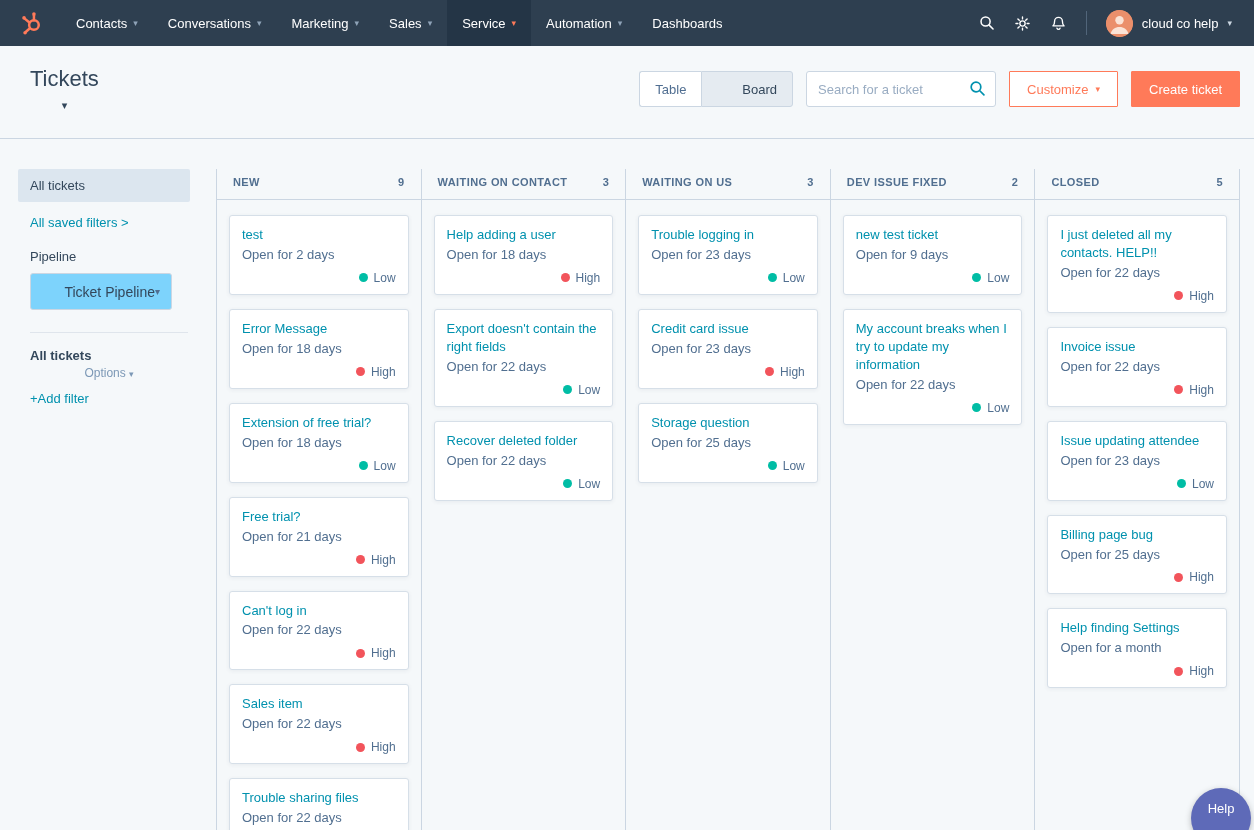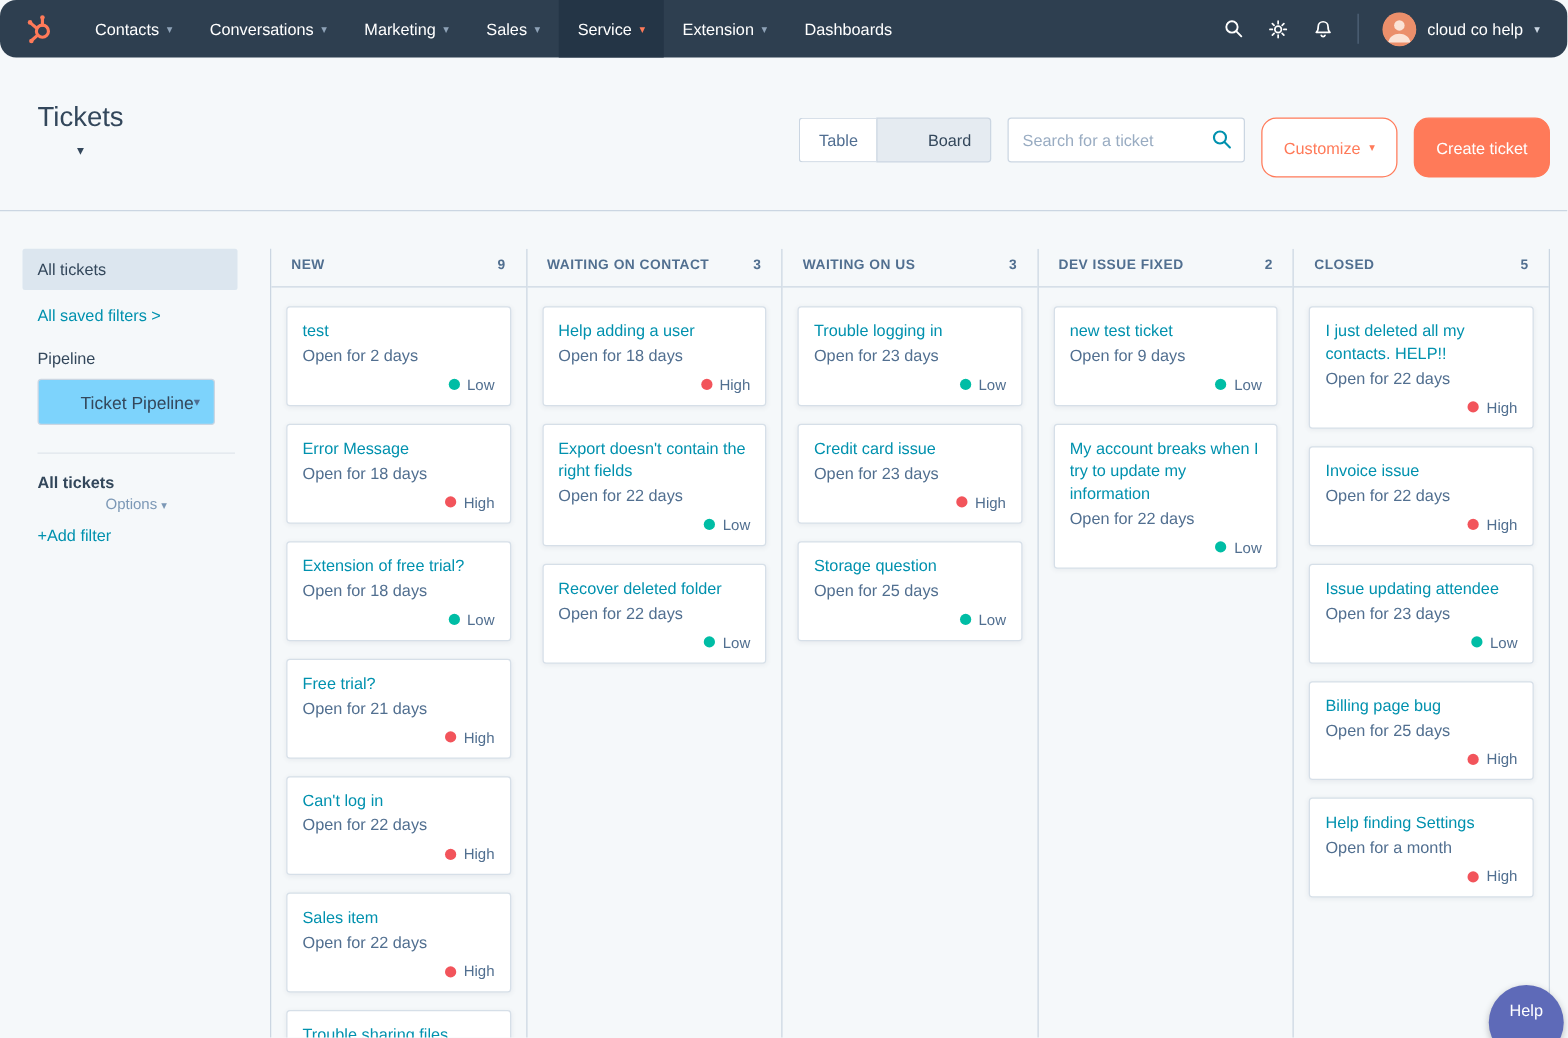"Contacts" .navbar { border-radius: 13px -> none }
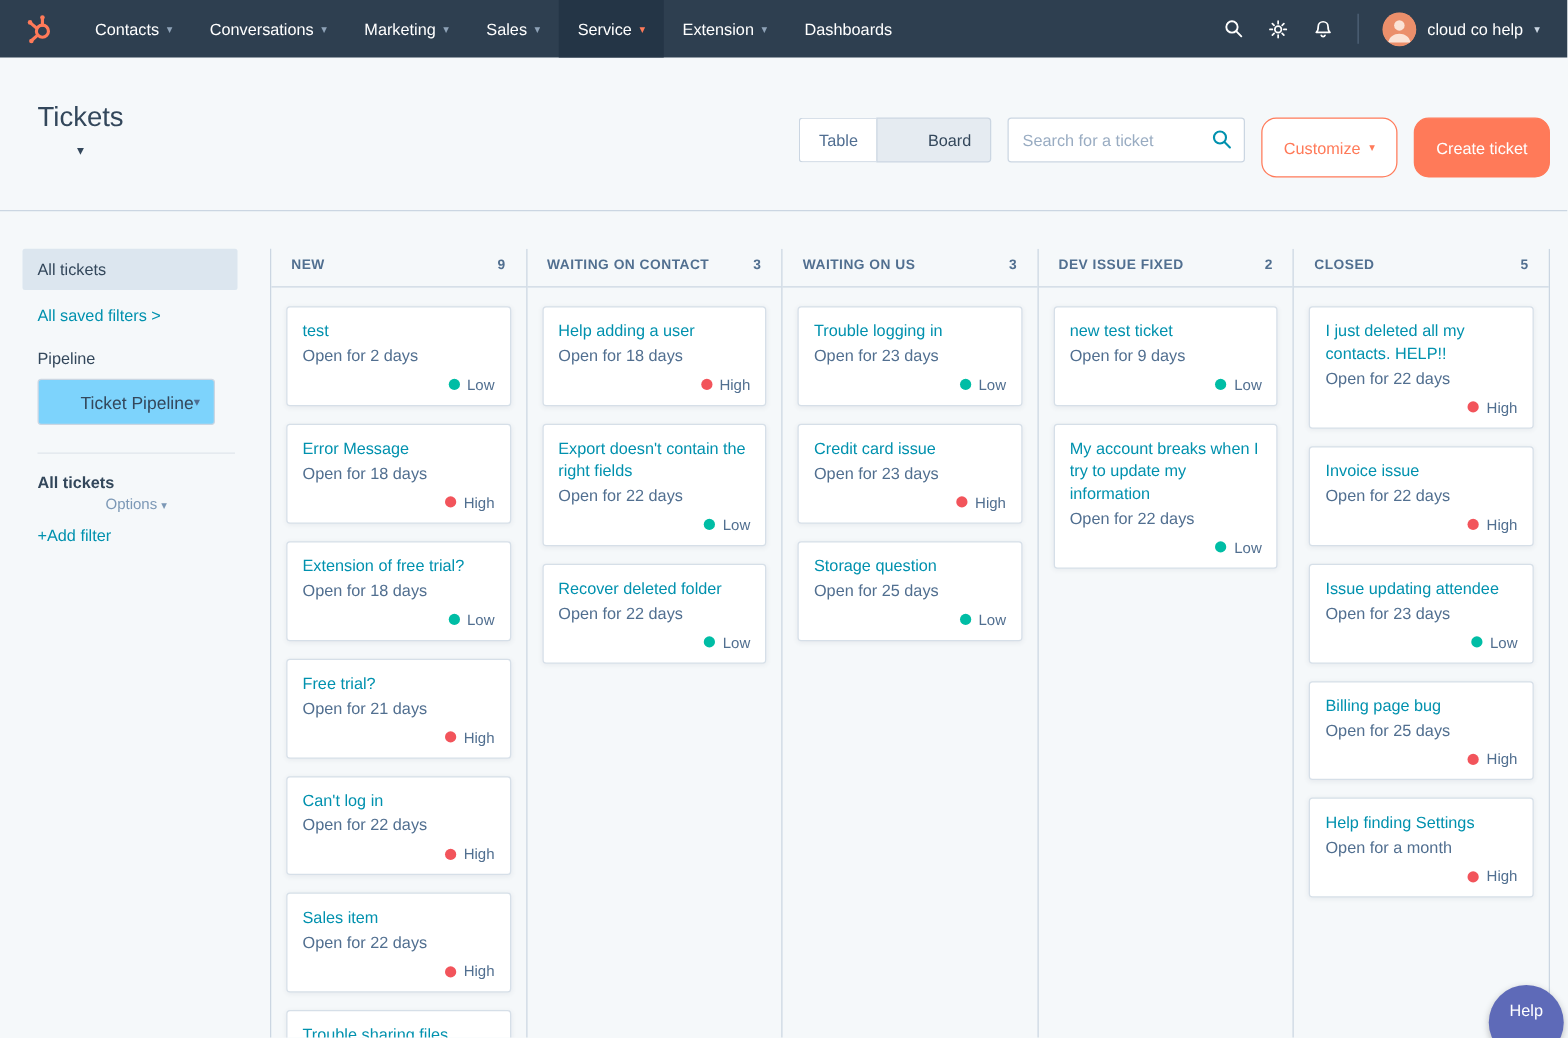"Extension" span { text: Extension -> Automation }
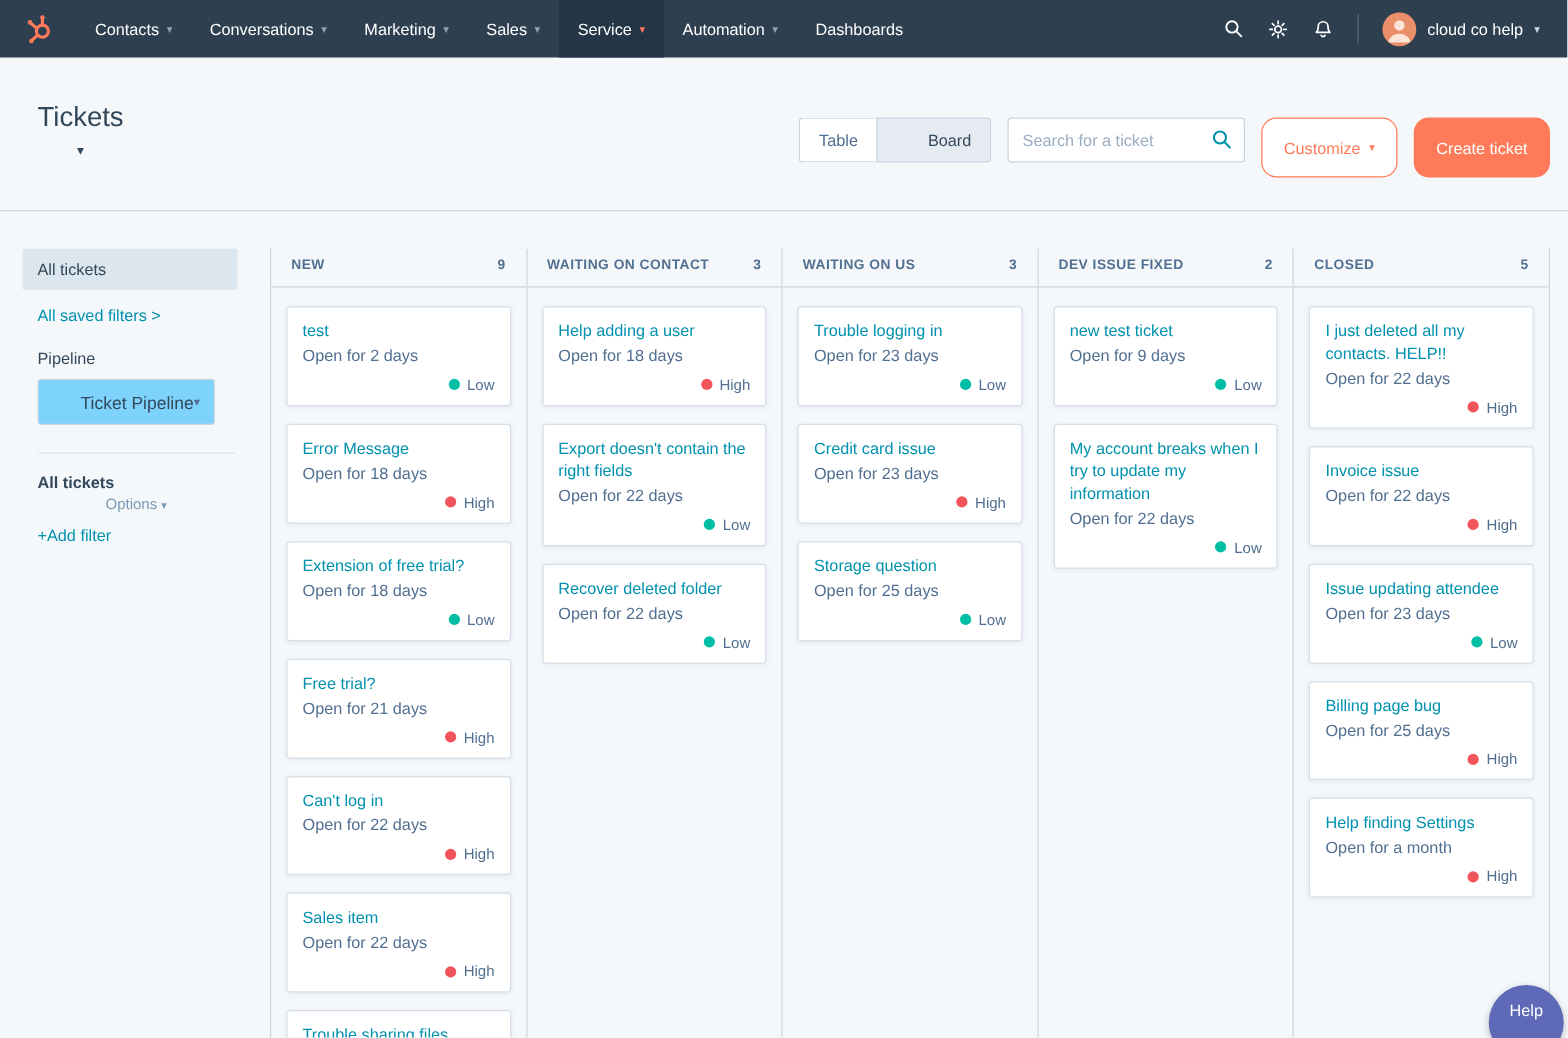"Table" .header-controls { align-items: flex-start -> flex-end; margin-top: 28px -> none }
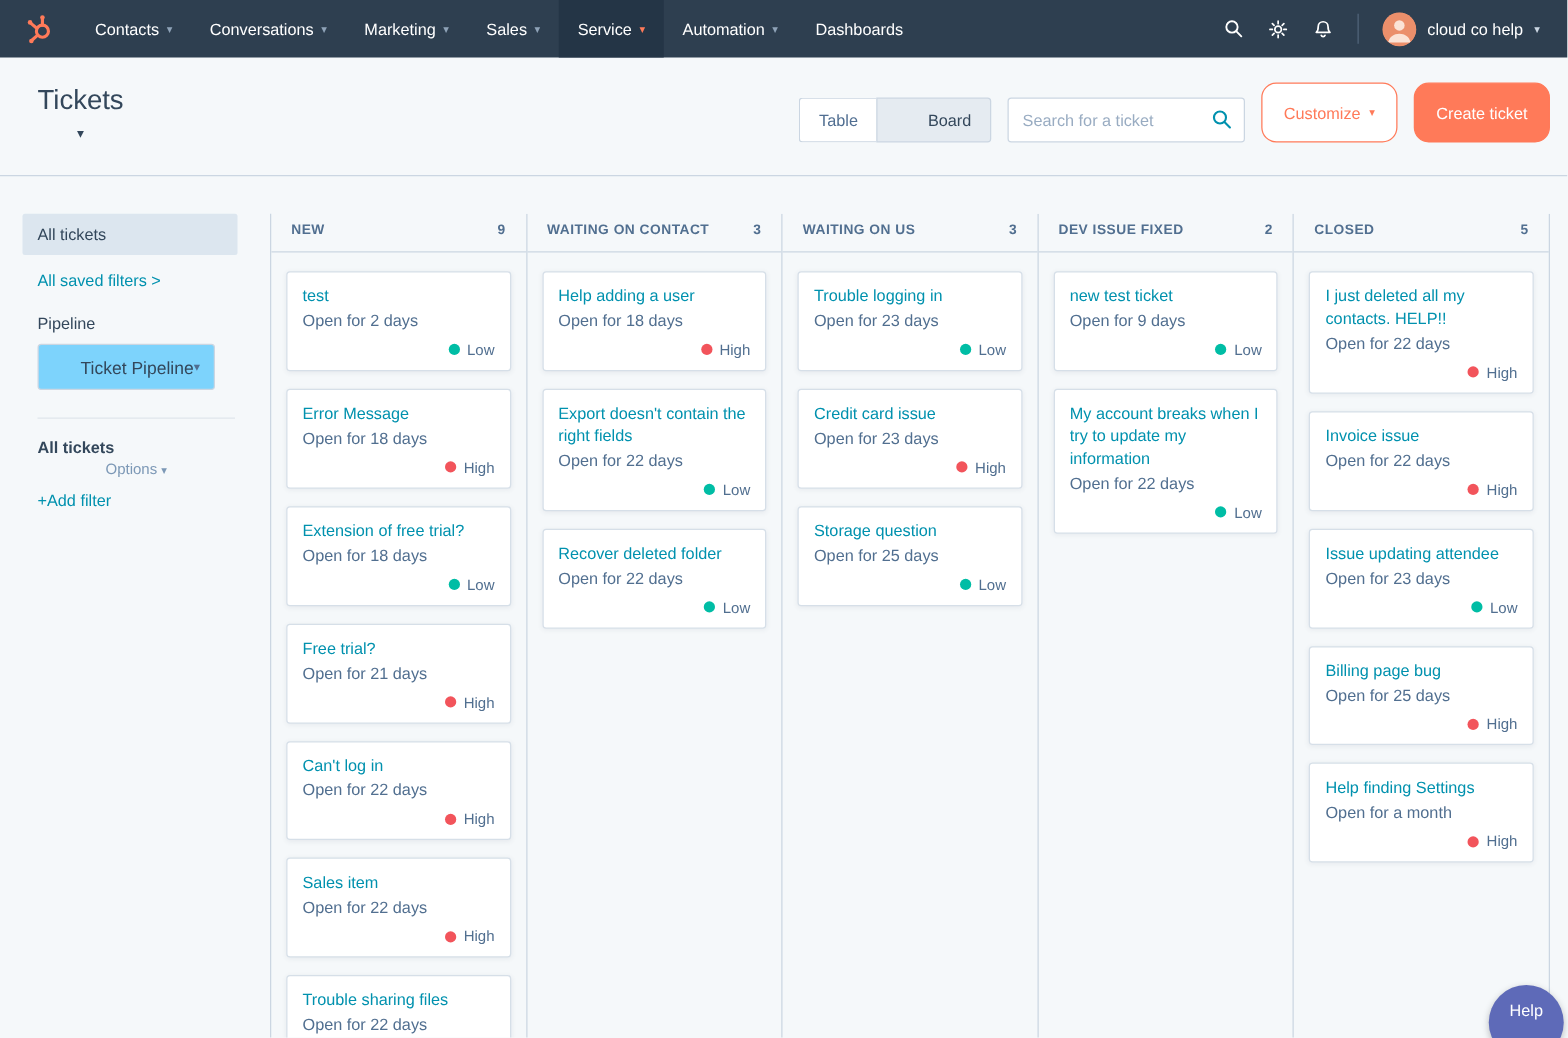"Customize" .btn { border-radius: 12px -> 1px; height: 48px -> 36px }
